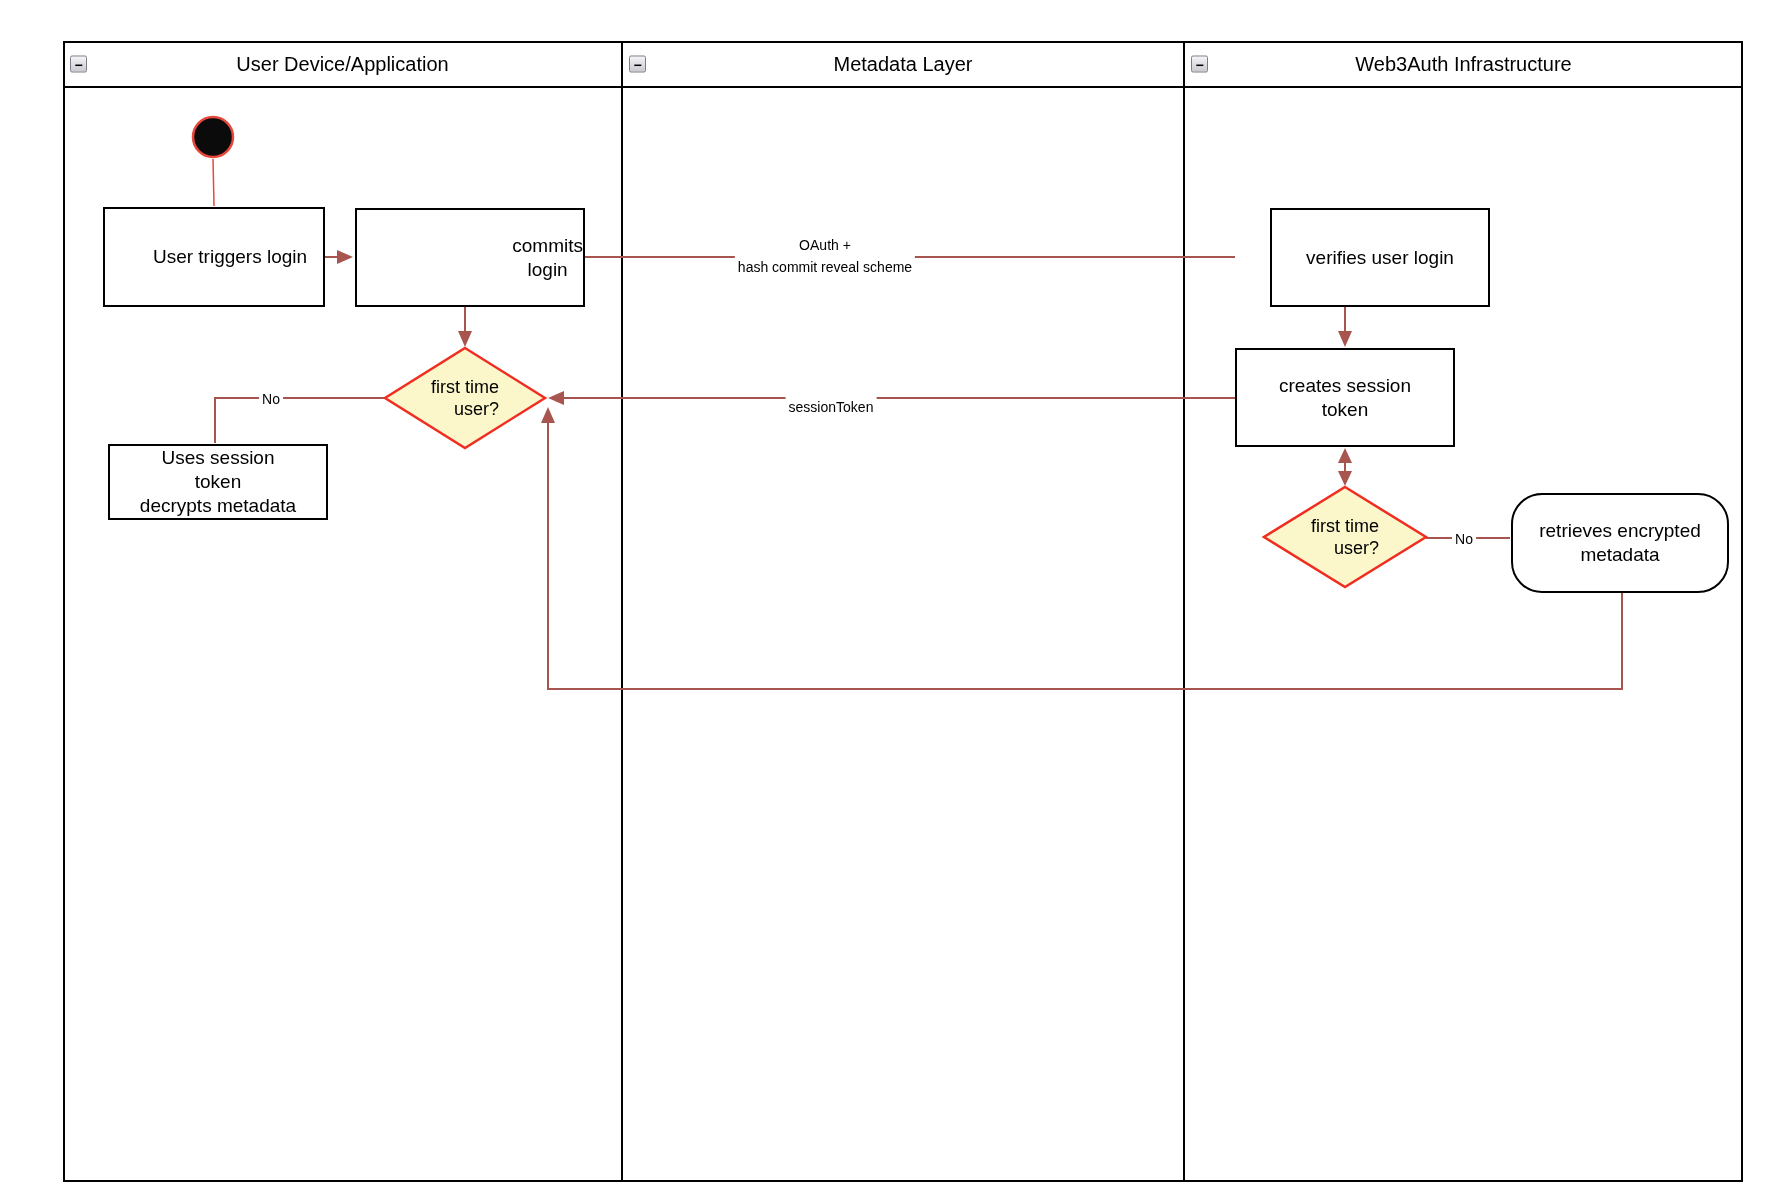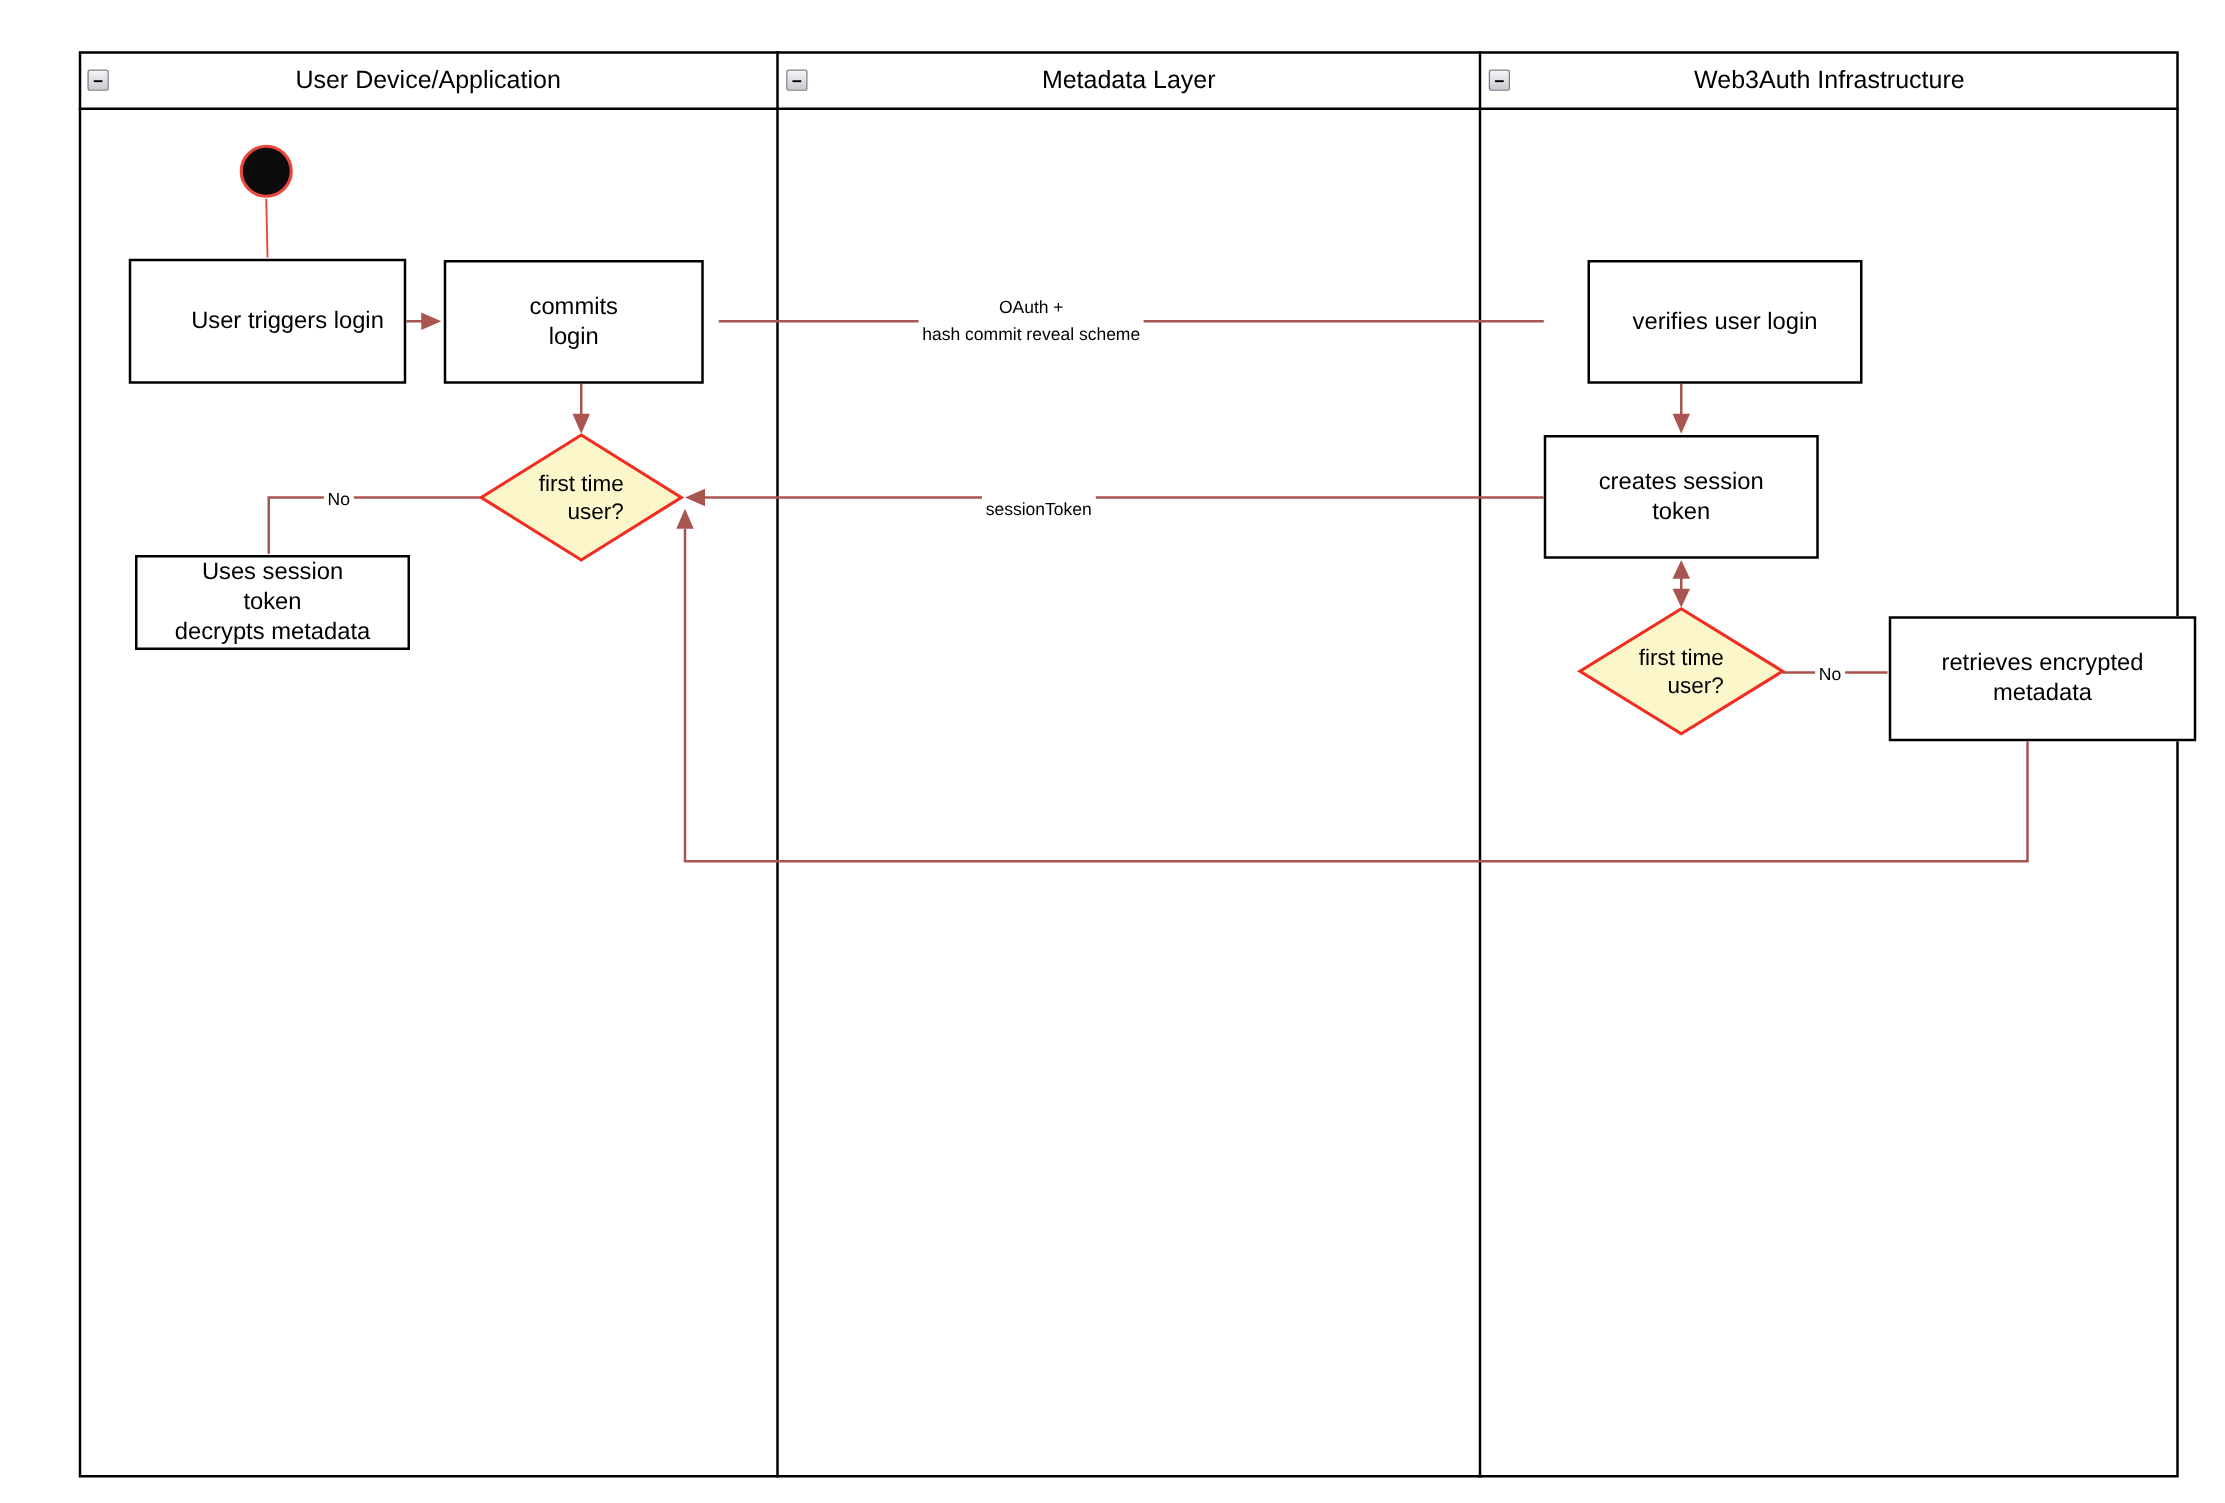"commits" div.node { justify-content: none -> flex-end; width: 208px -> 230px }
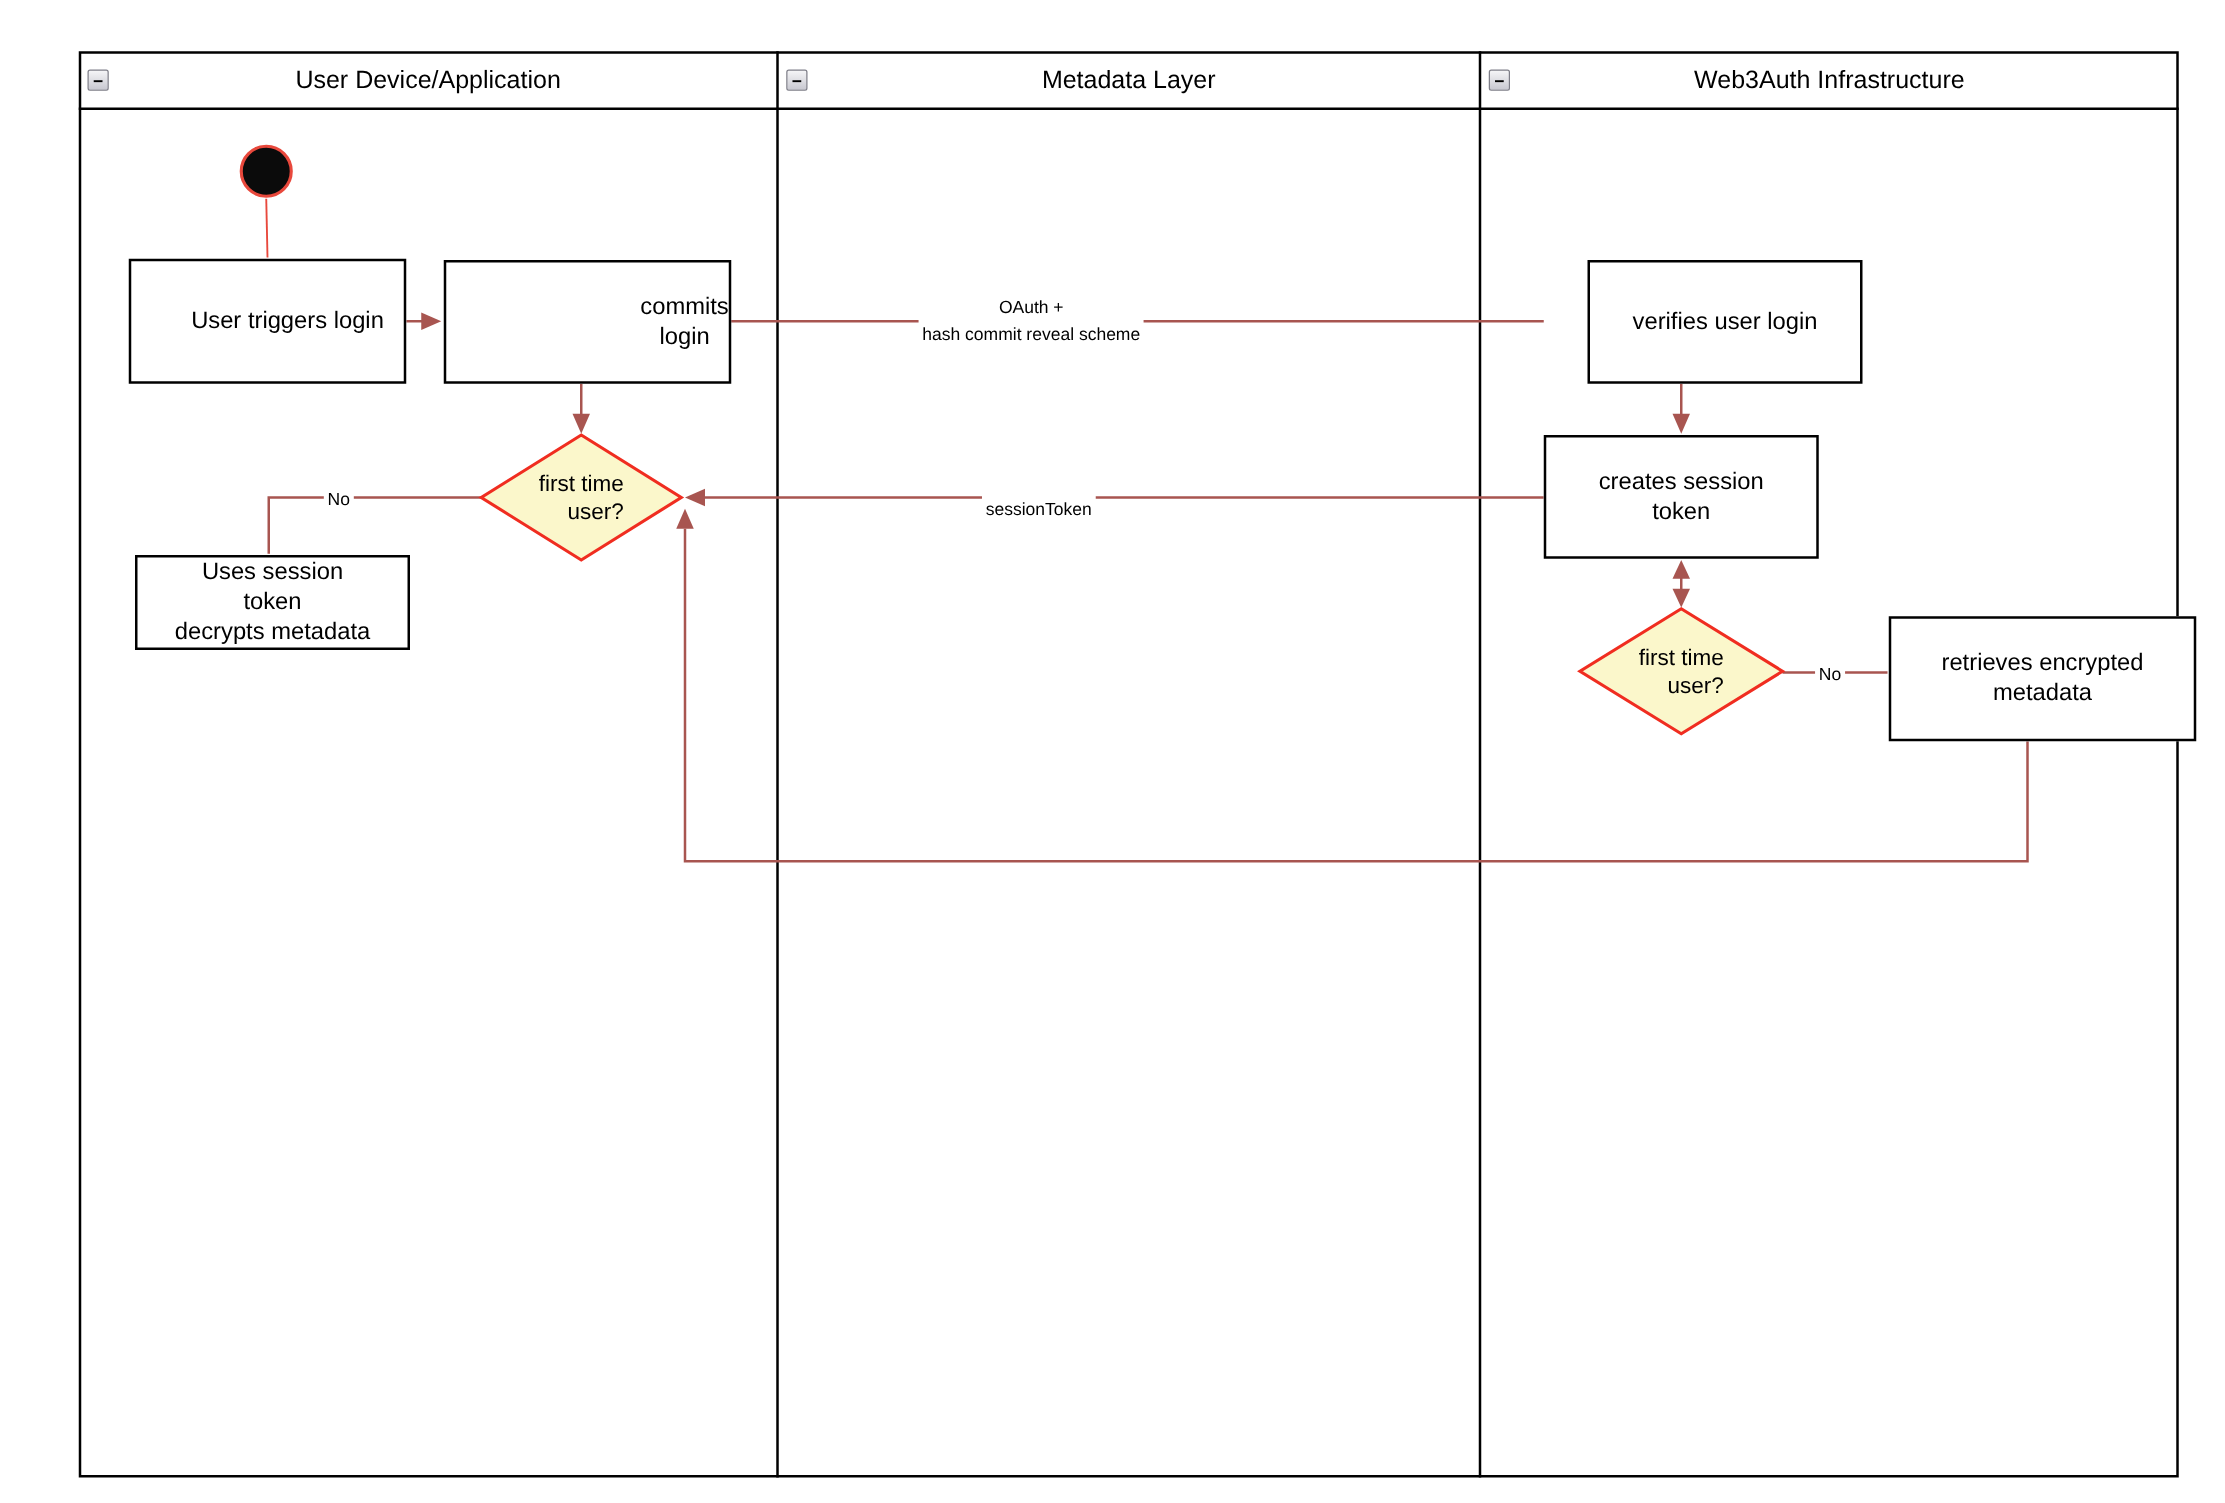"retrieves encrypted" div.node { border-radius: none -> 31px; width: 246px -> 218px }
